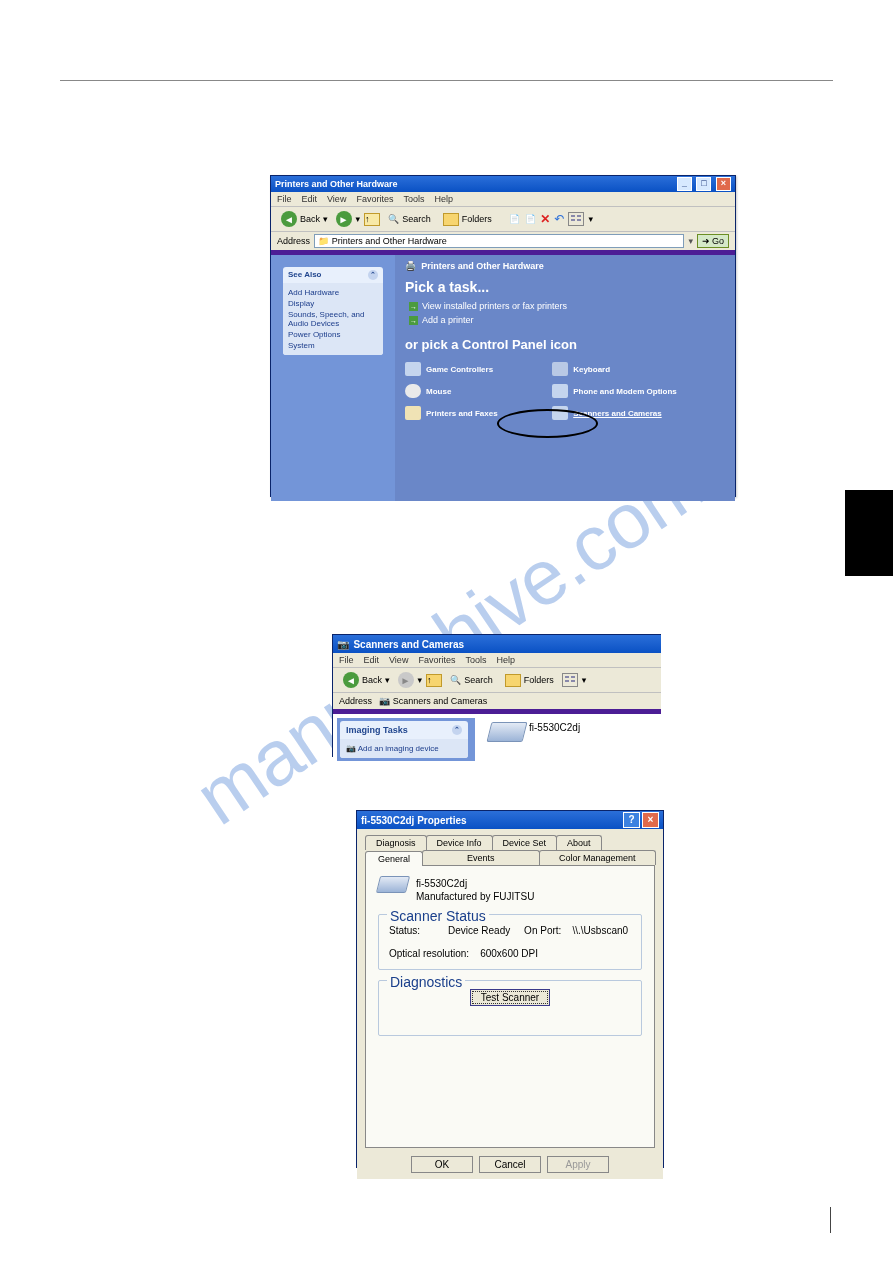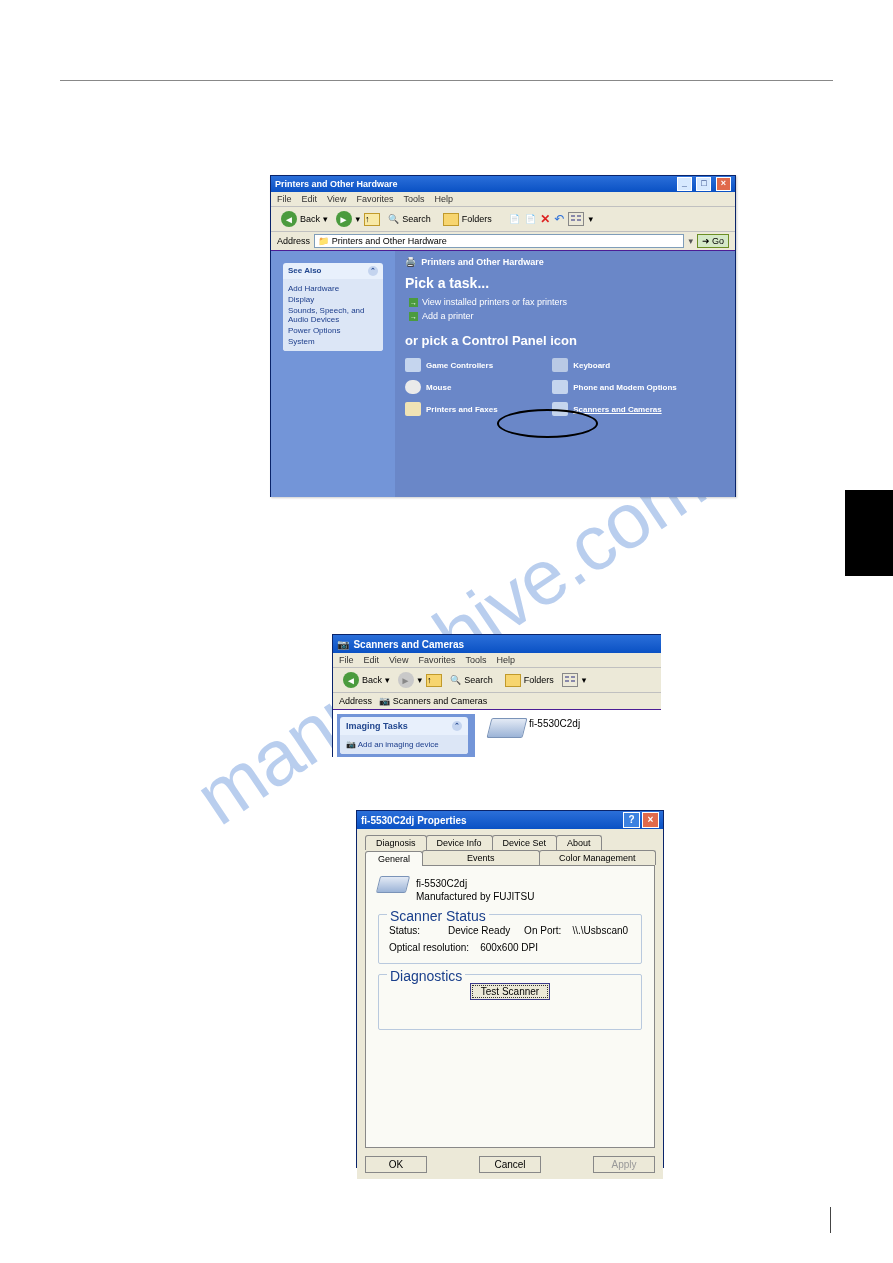"Address" .addrbar { border-bottom: 1px solid #4c1d95 -> 5px solid #4c1d95 }
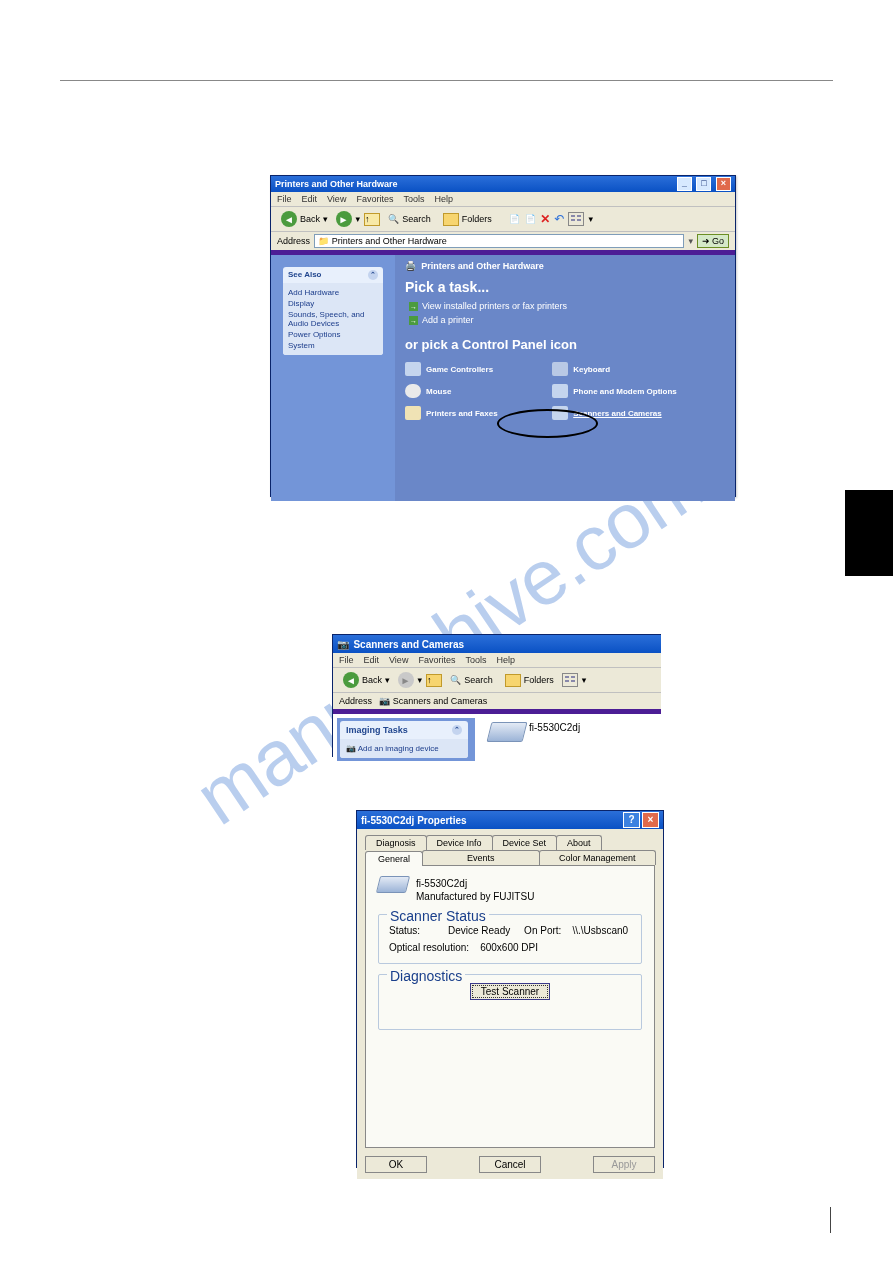"Optical resolution: 600x600 DPI" div.fieldrow { margin-top: 6px -> 12px }
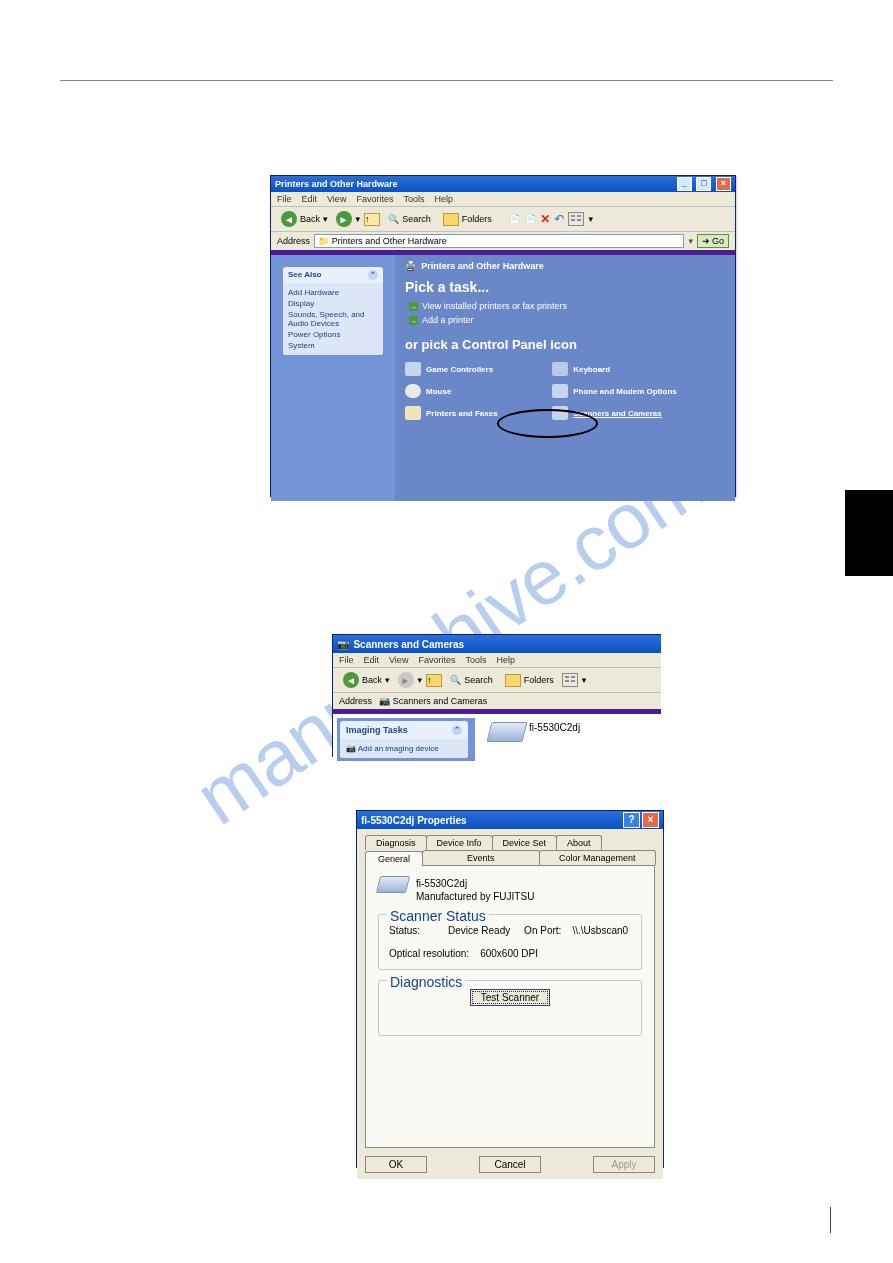"OK" .btnrow { justify-content: space-between -> center }
